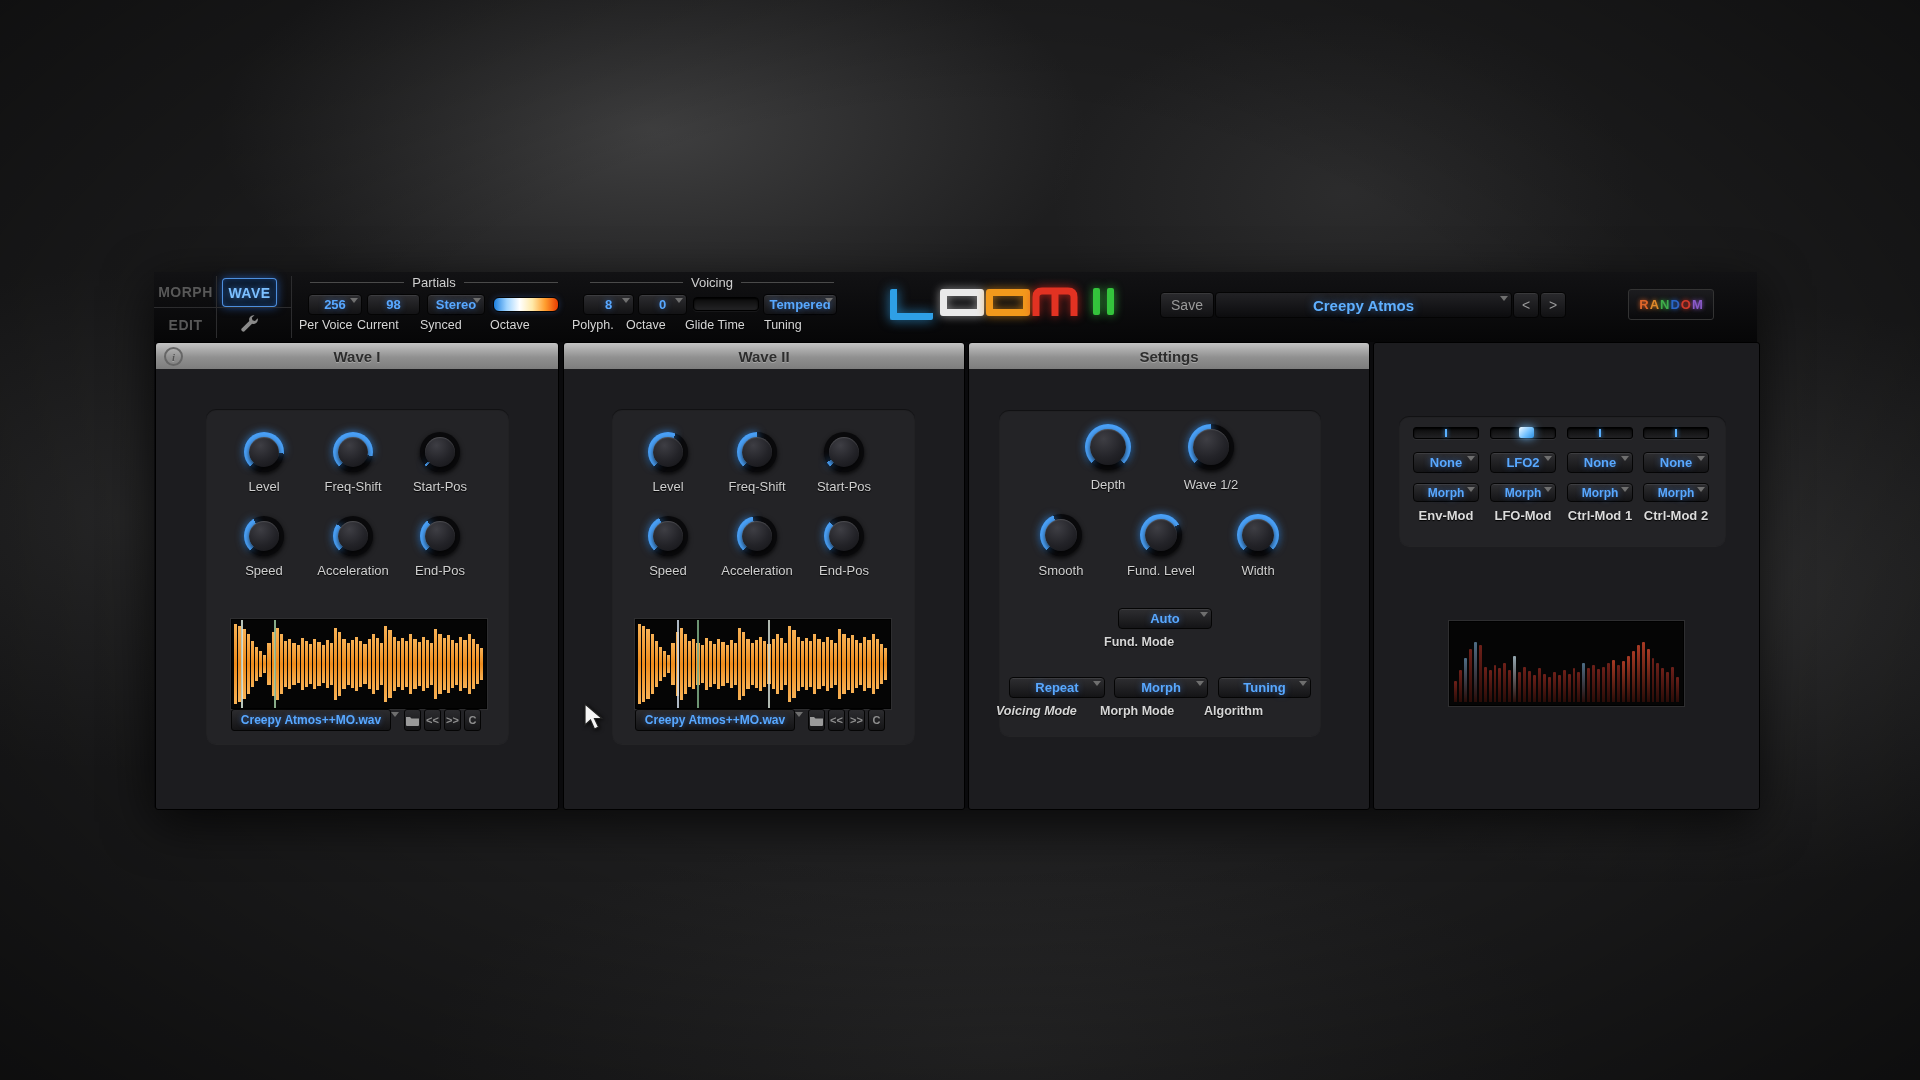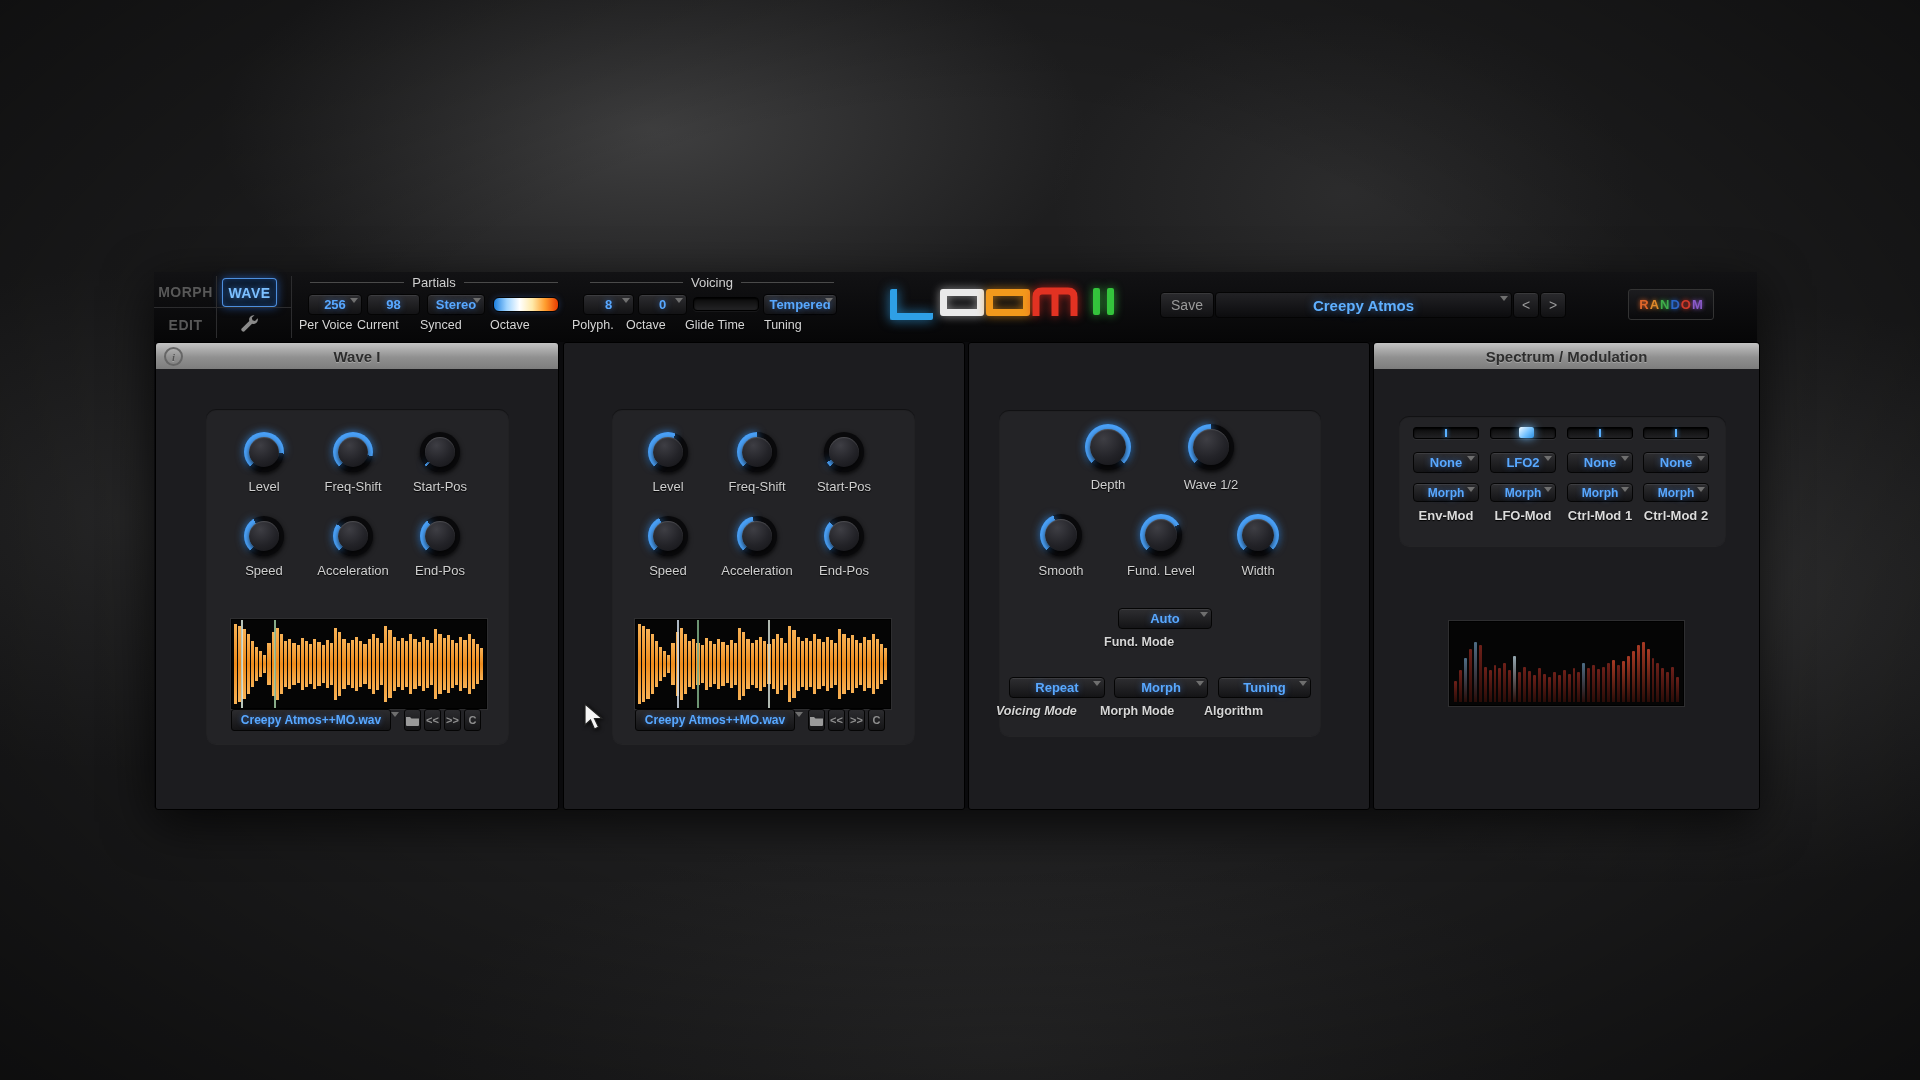"Wave II" div.phead { html: none -> <div> <span>Wave II</span> </div> }
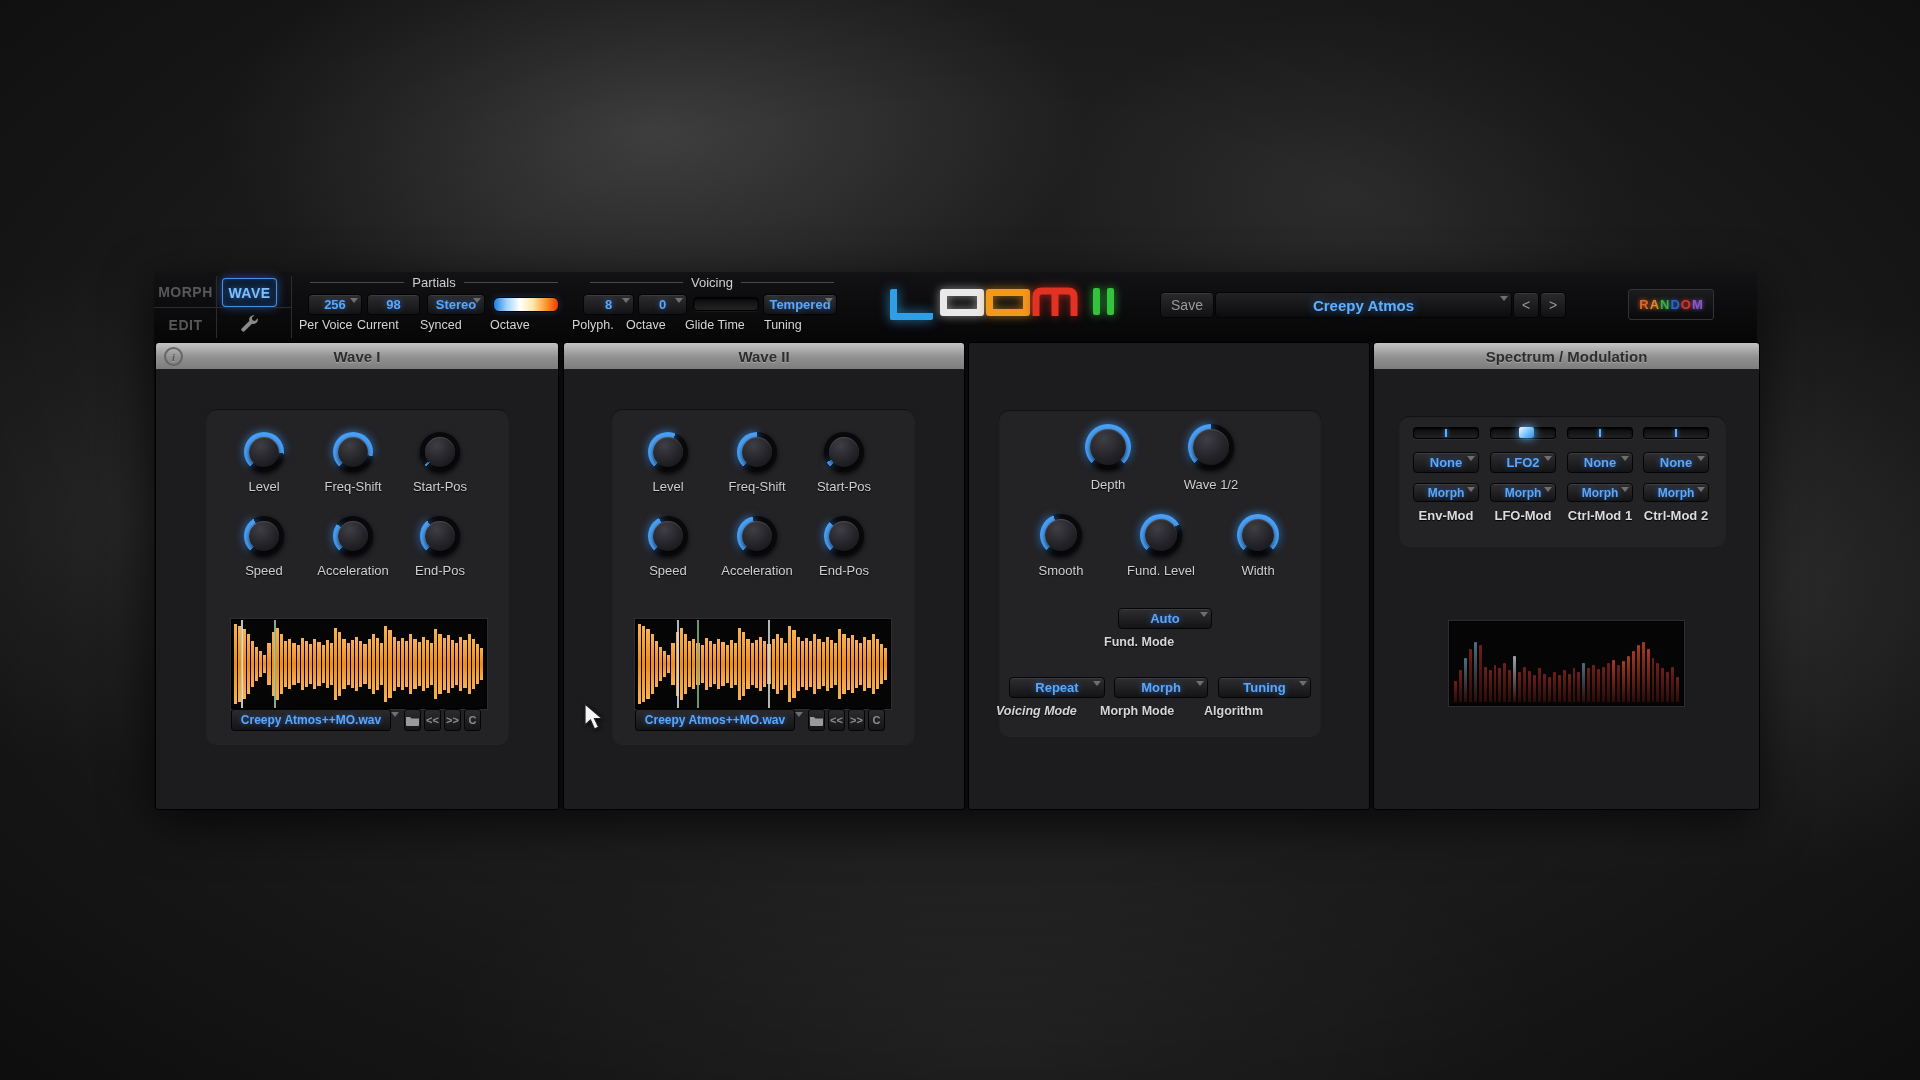"Settings" div.phead { html: none -> <div> <span>Settings</span> </div> }
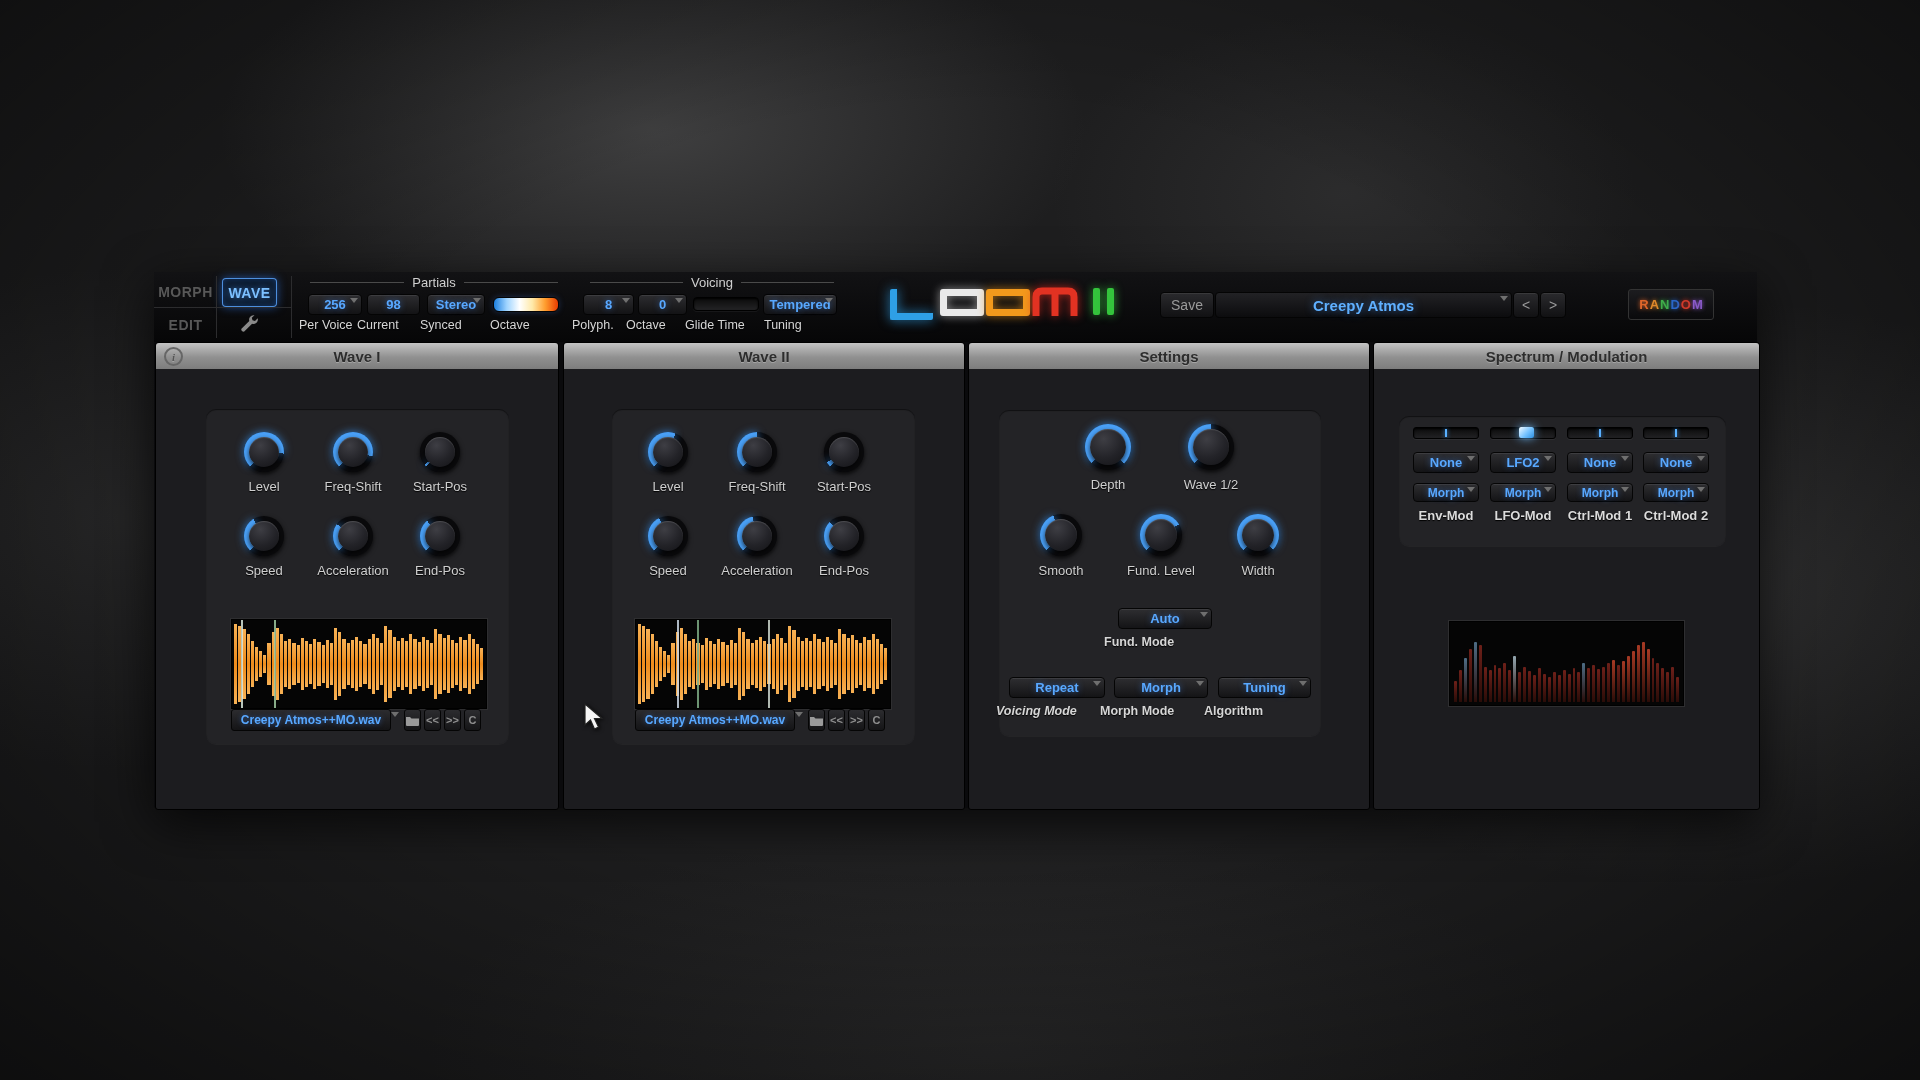"Spectrum / Modulation" div.phead { html: <div> <span>Spectrum / Modulation</span> </div> -> none }
